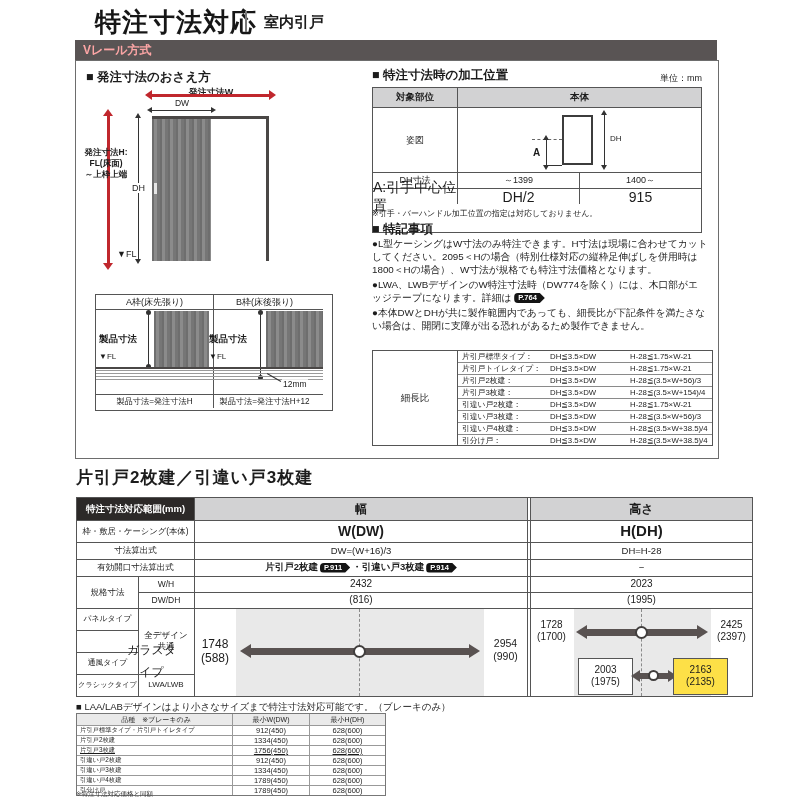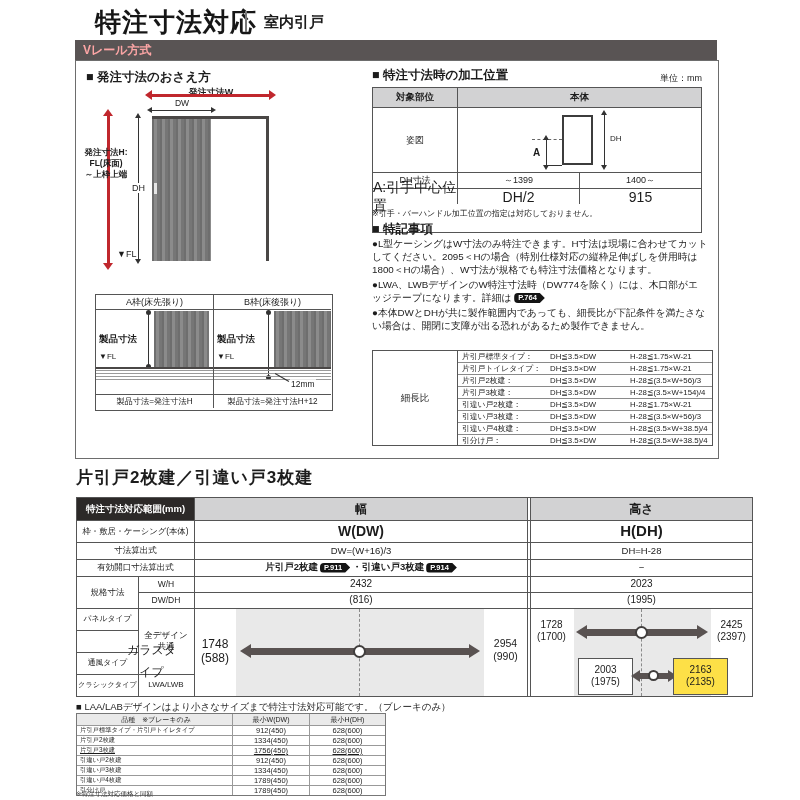"B枠(床後張り)" div.abs { left: 118px -> 110px }
